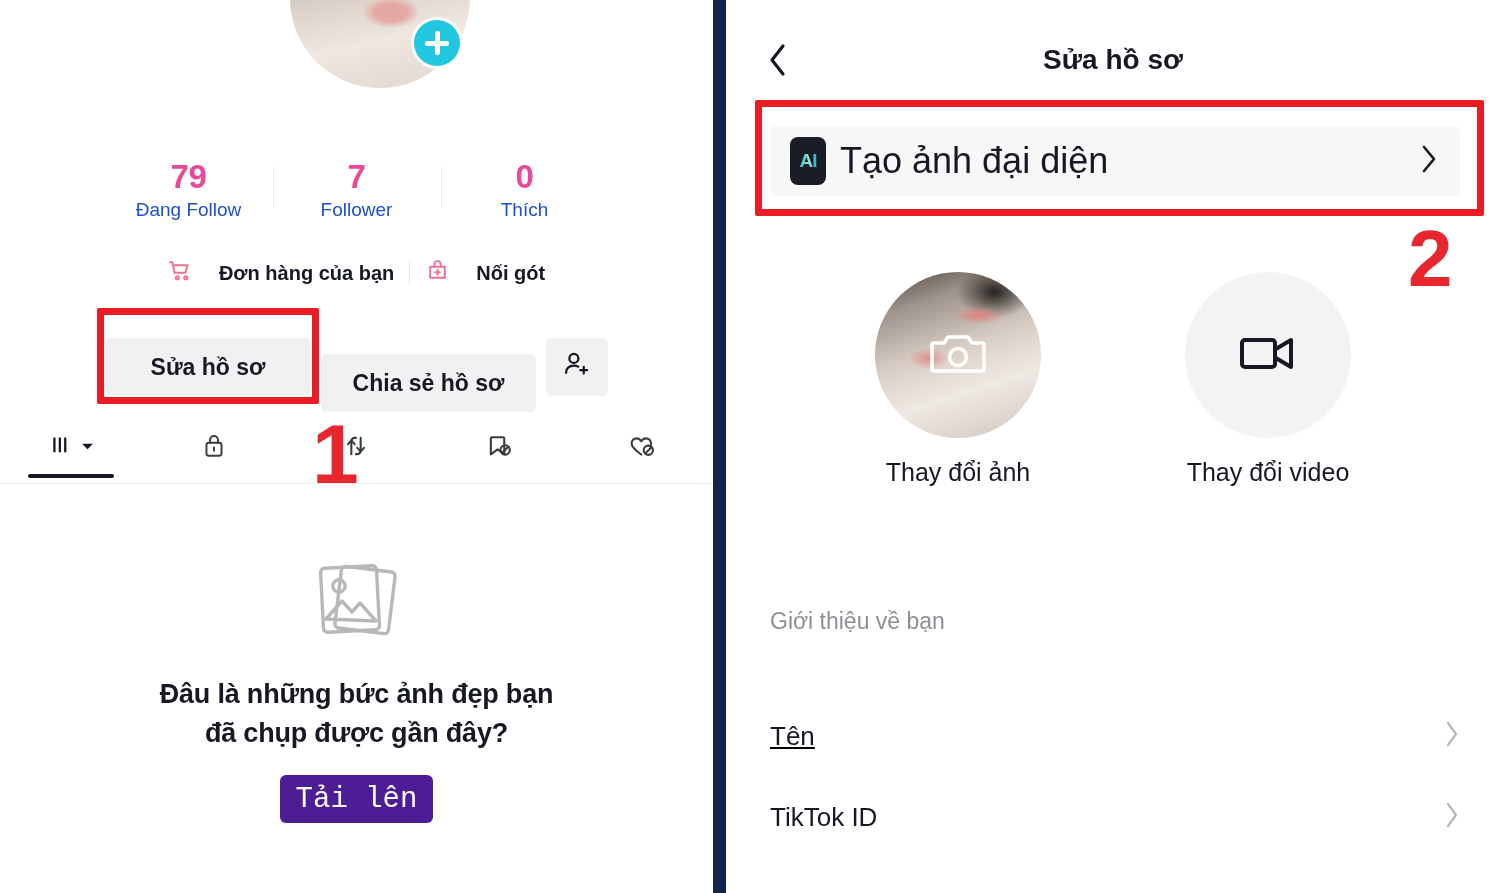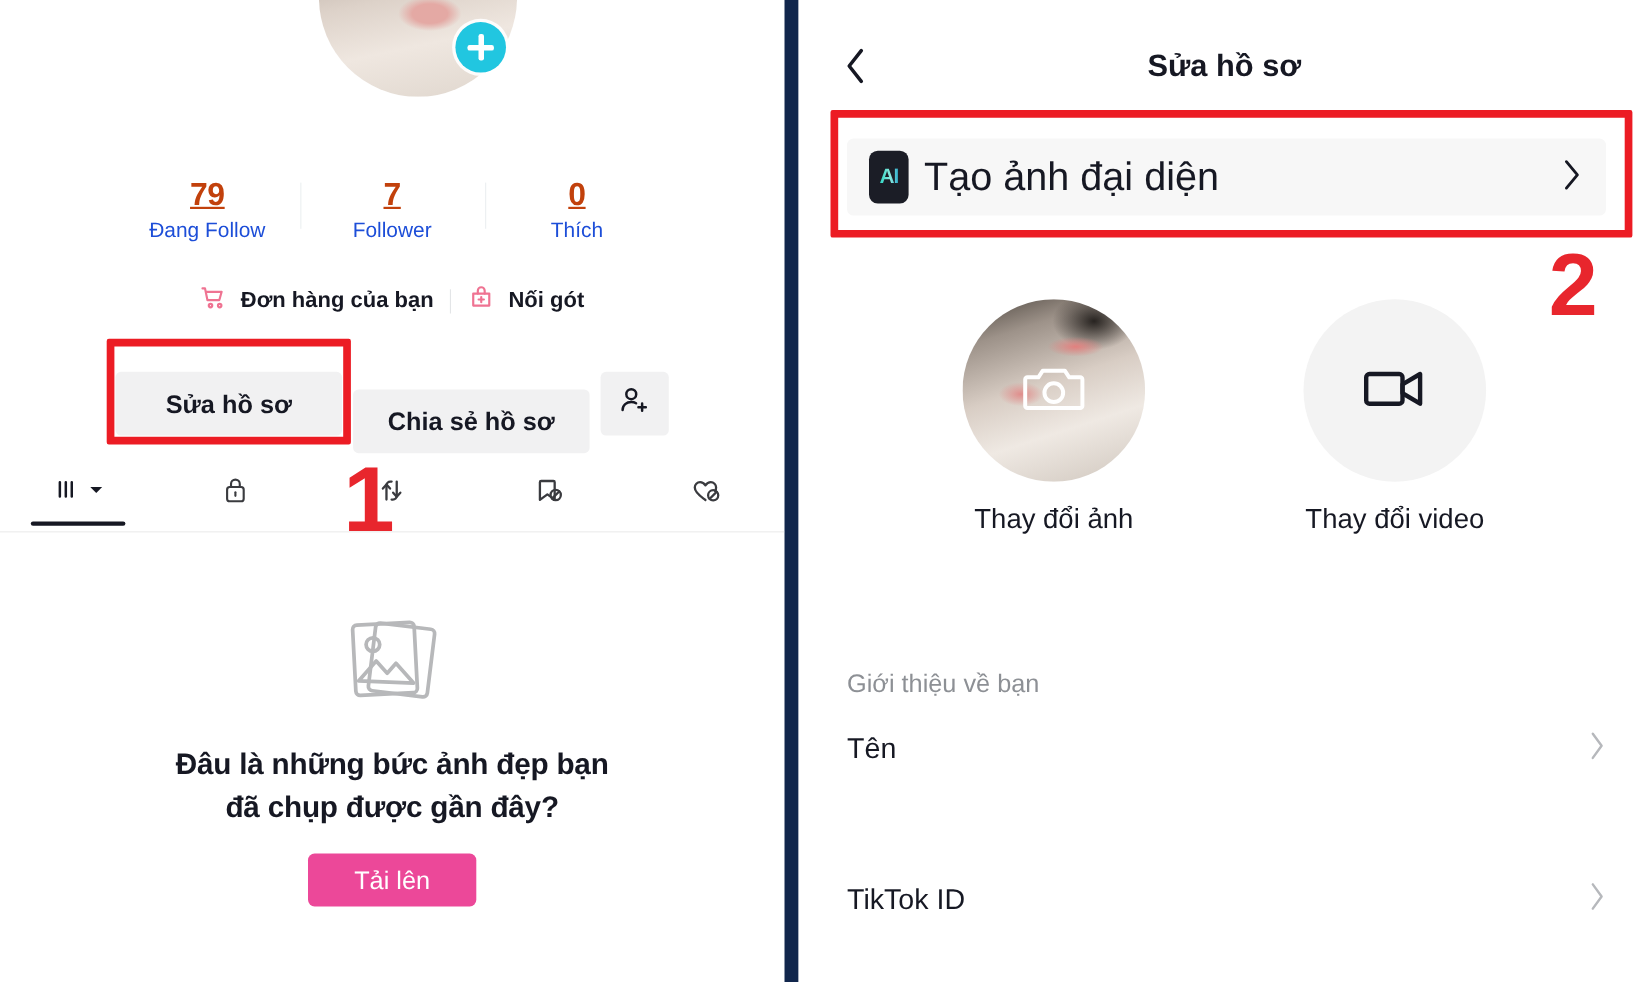"79" .stat-num { color: #c2410c -> #ec4899; font-size: 29px -> 33px; text-decoration: underline -> none }
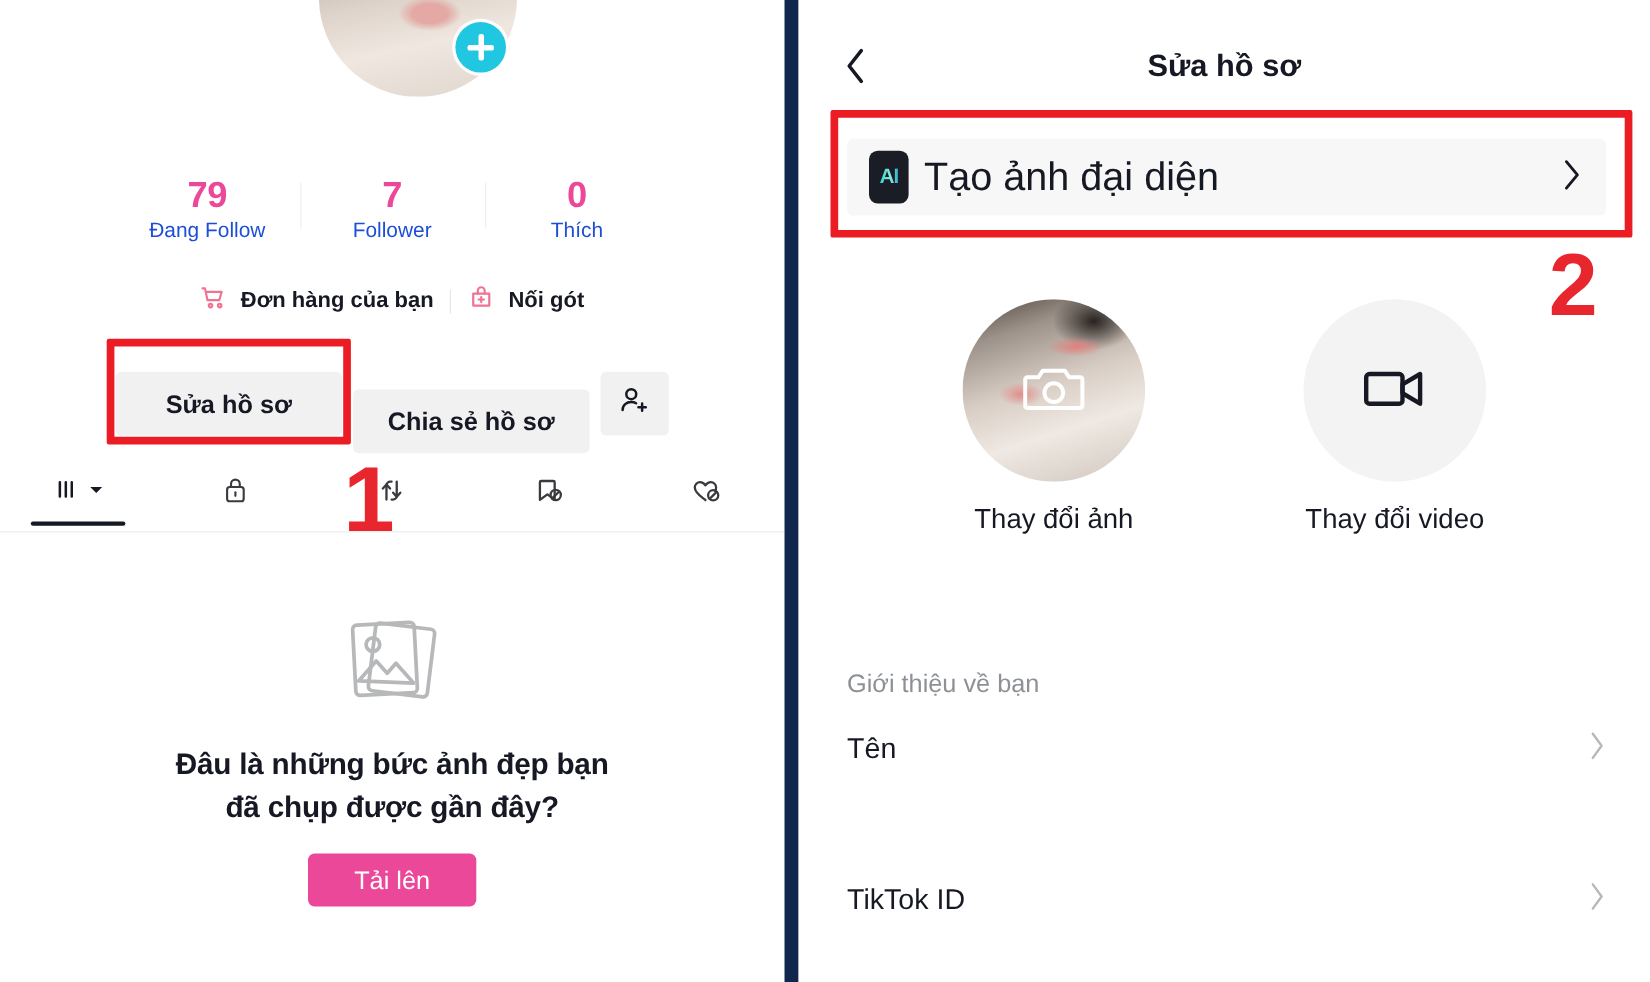"Đơn hàng của bạn" .pink-item { gap: 12px -> 26px }
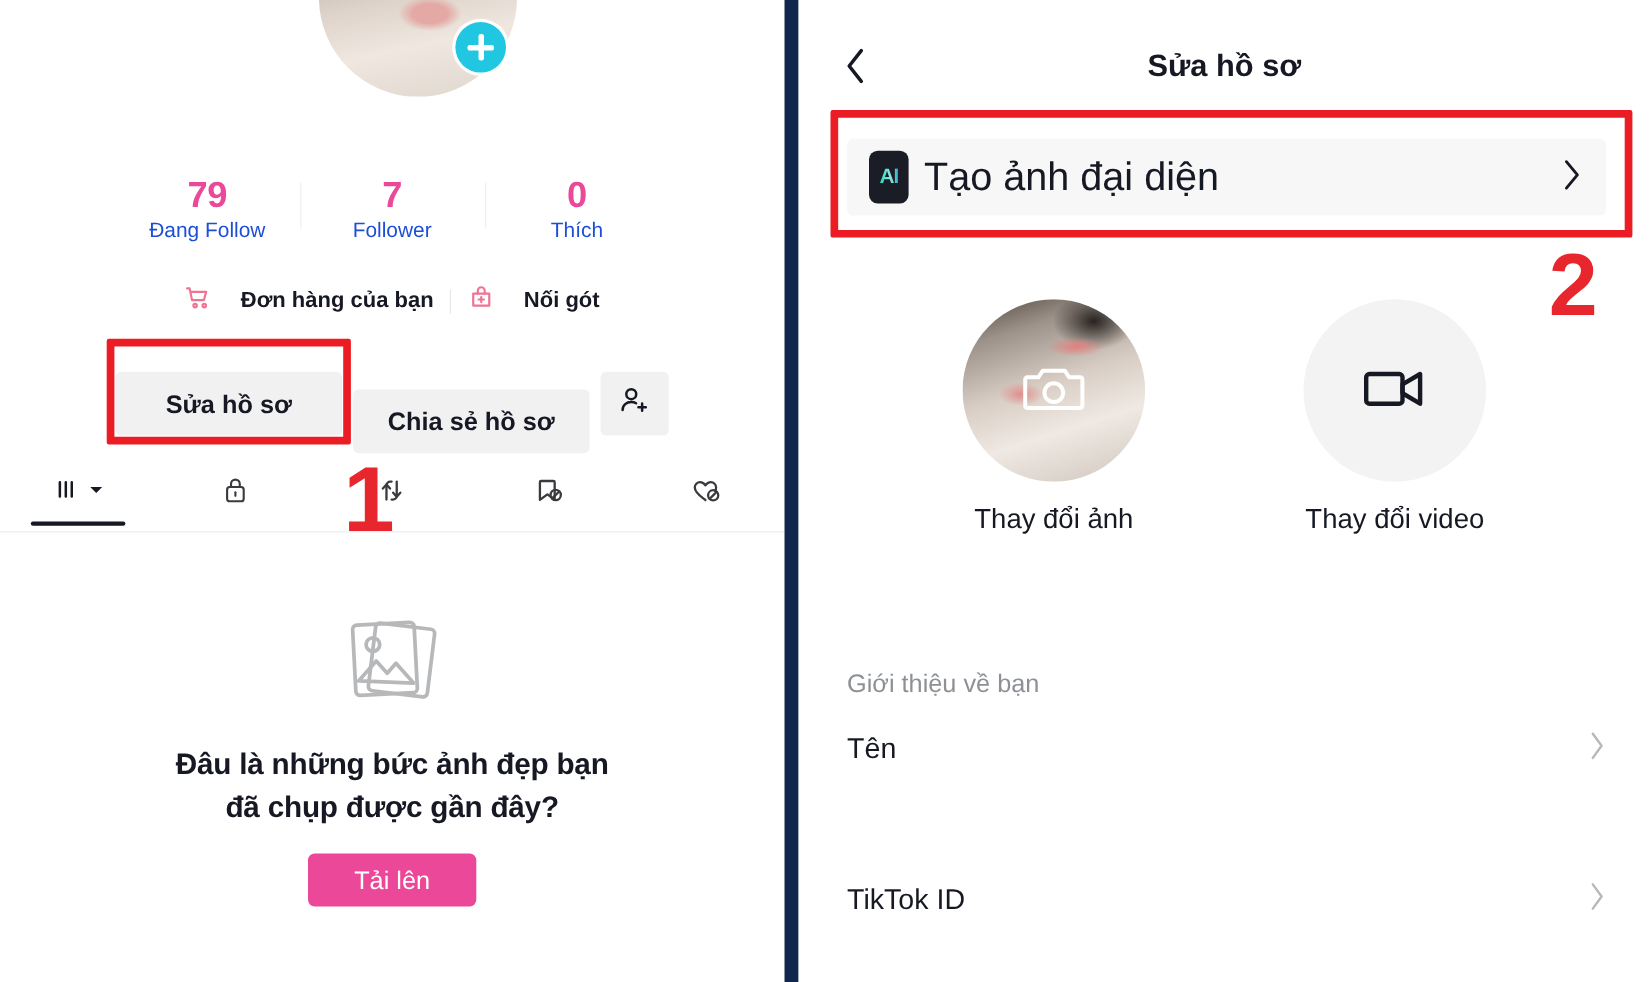"Tên" .row-name { text-decoration: none -> underline; top: 650px -> 706px }
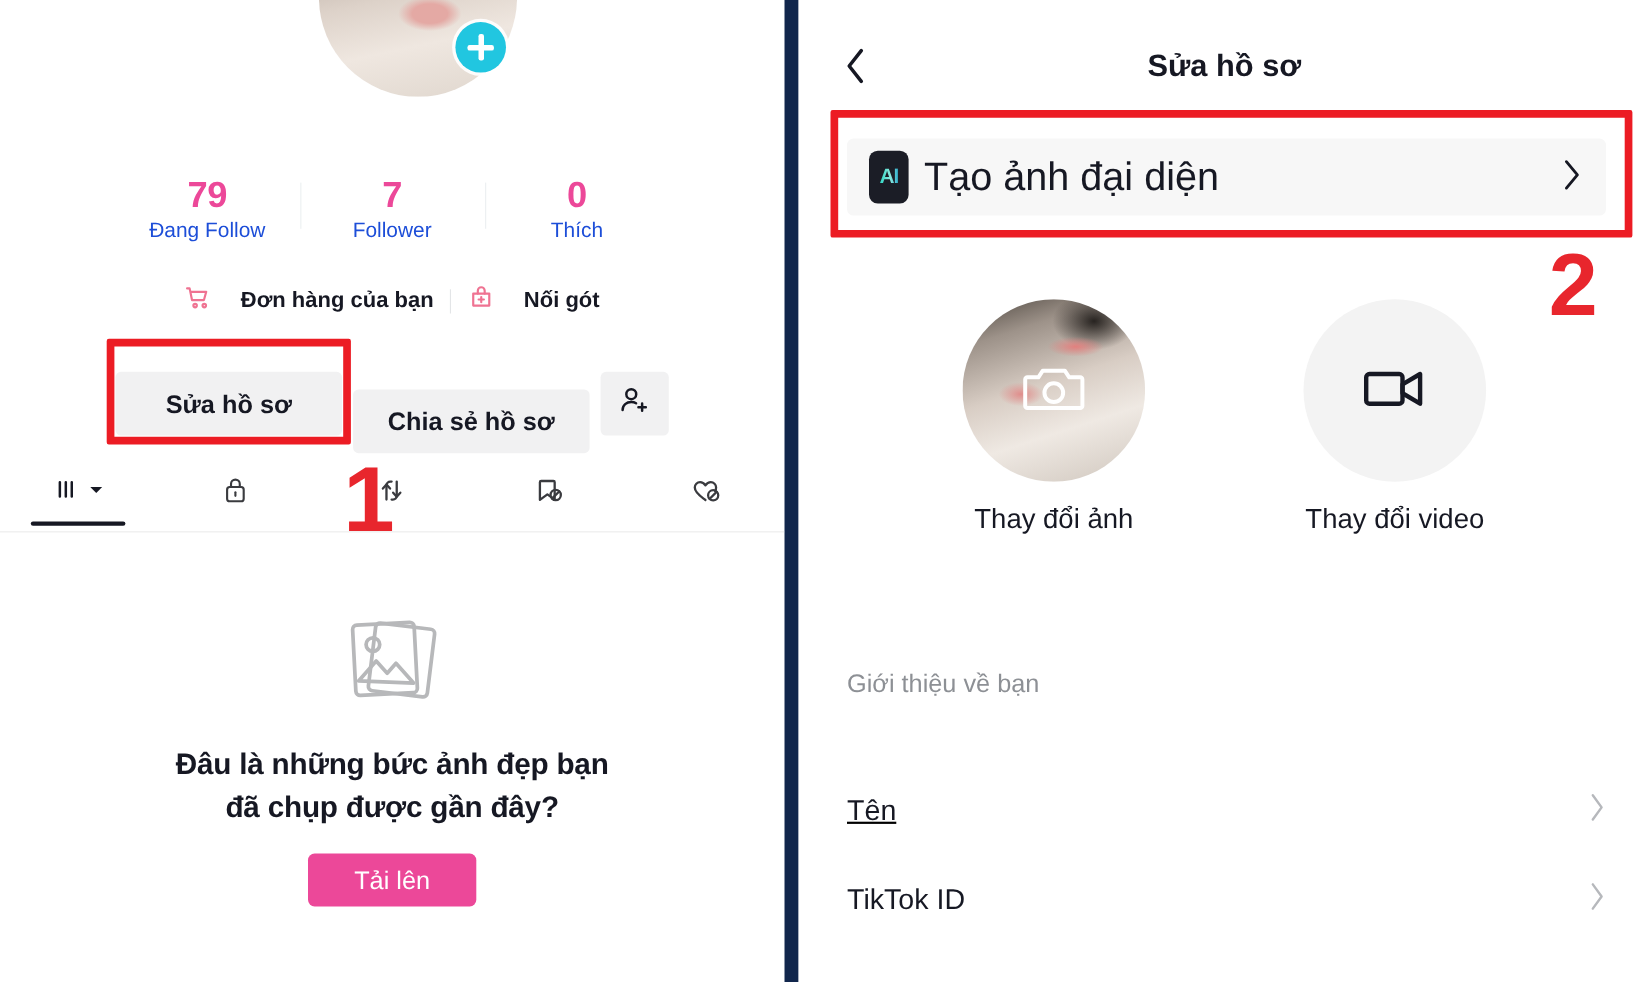"Tải lên" .btn-upload { background: #ec4899 -> #4c1d95; font-family: Liberation Sans, sans-serif -> Liberation Mono, monospace; font-size: 23px -> 29px }
